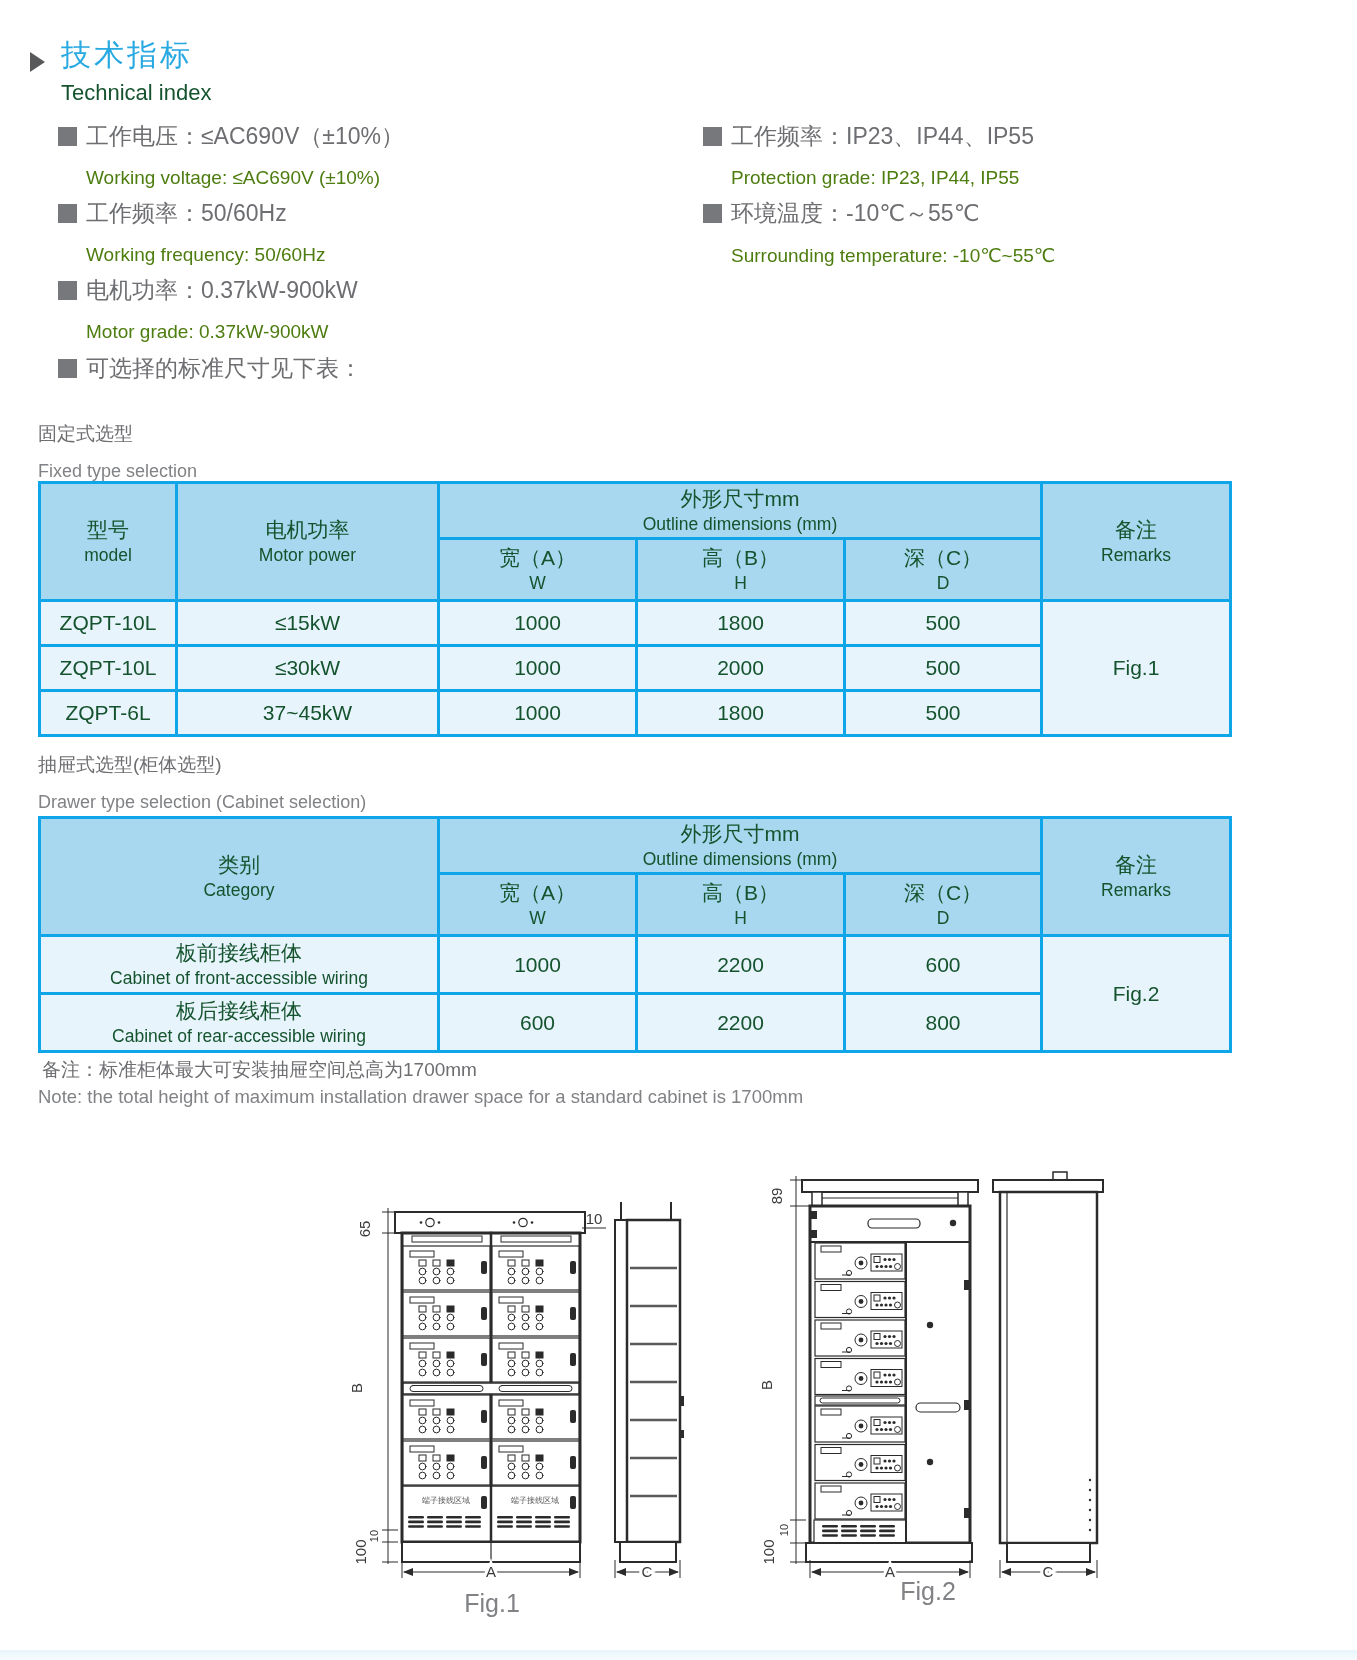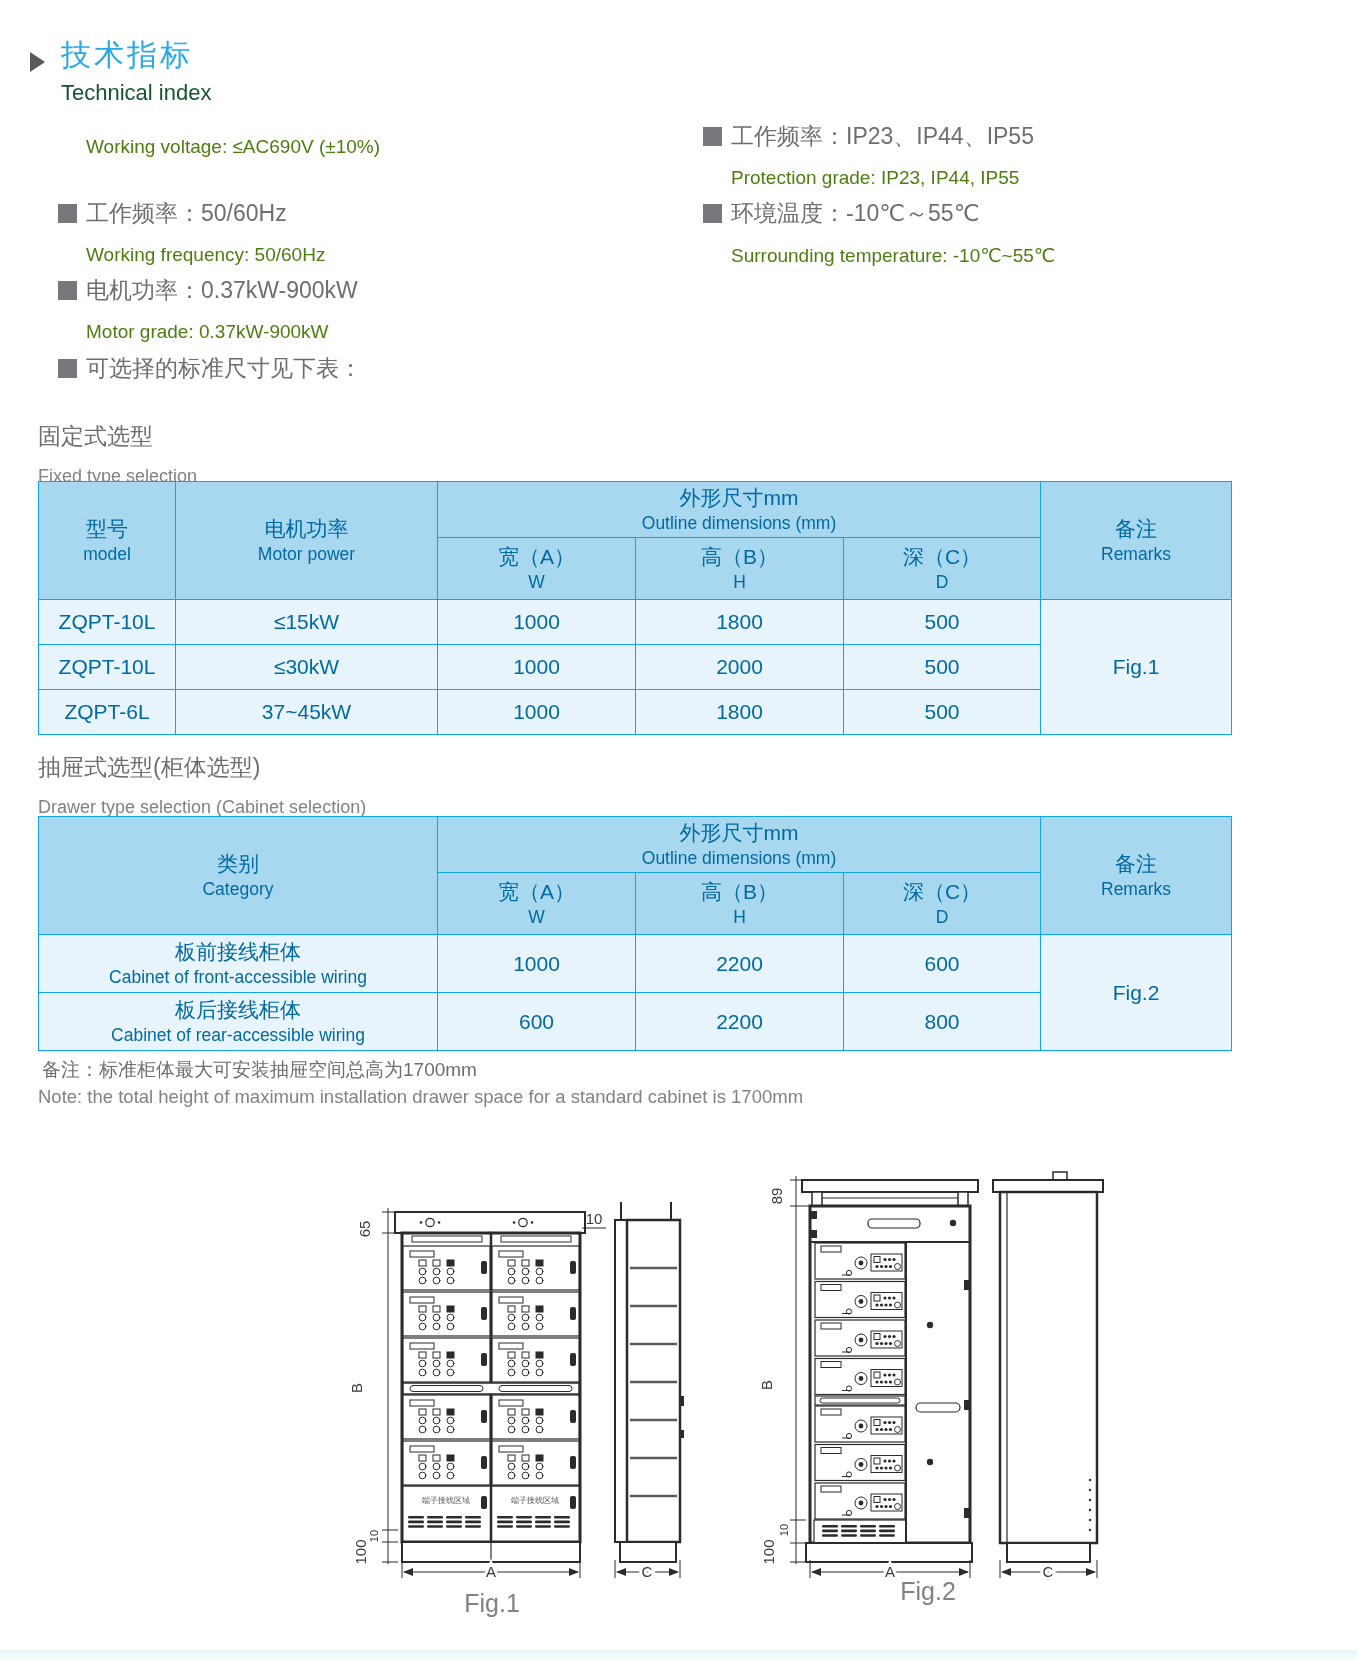"工作电压：≤AC690V（±10%）" div.spec-zh { html: none -> <div> <span></span> <span>工作电压：≤AC690V（±10%）</span> </div> }
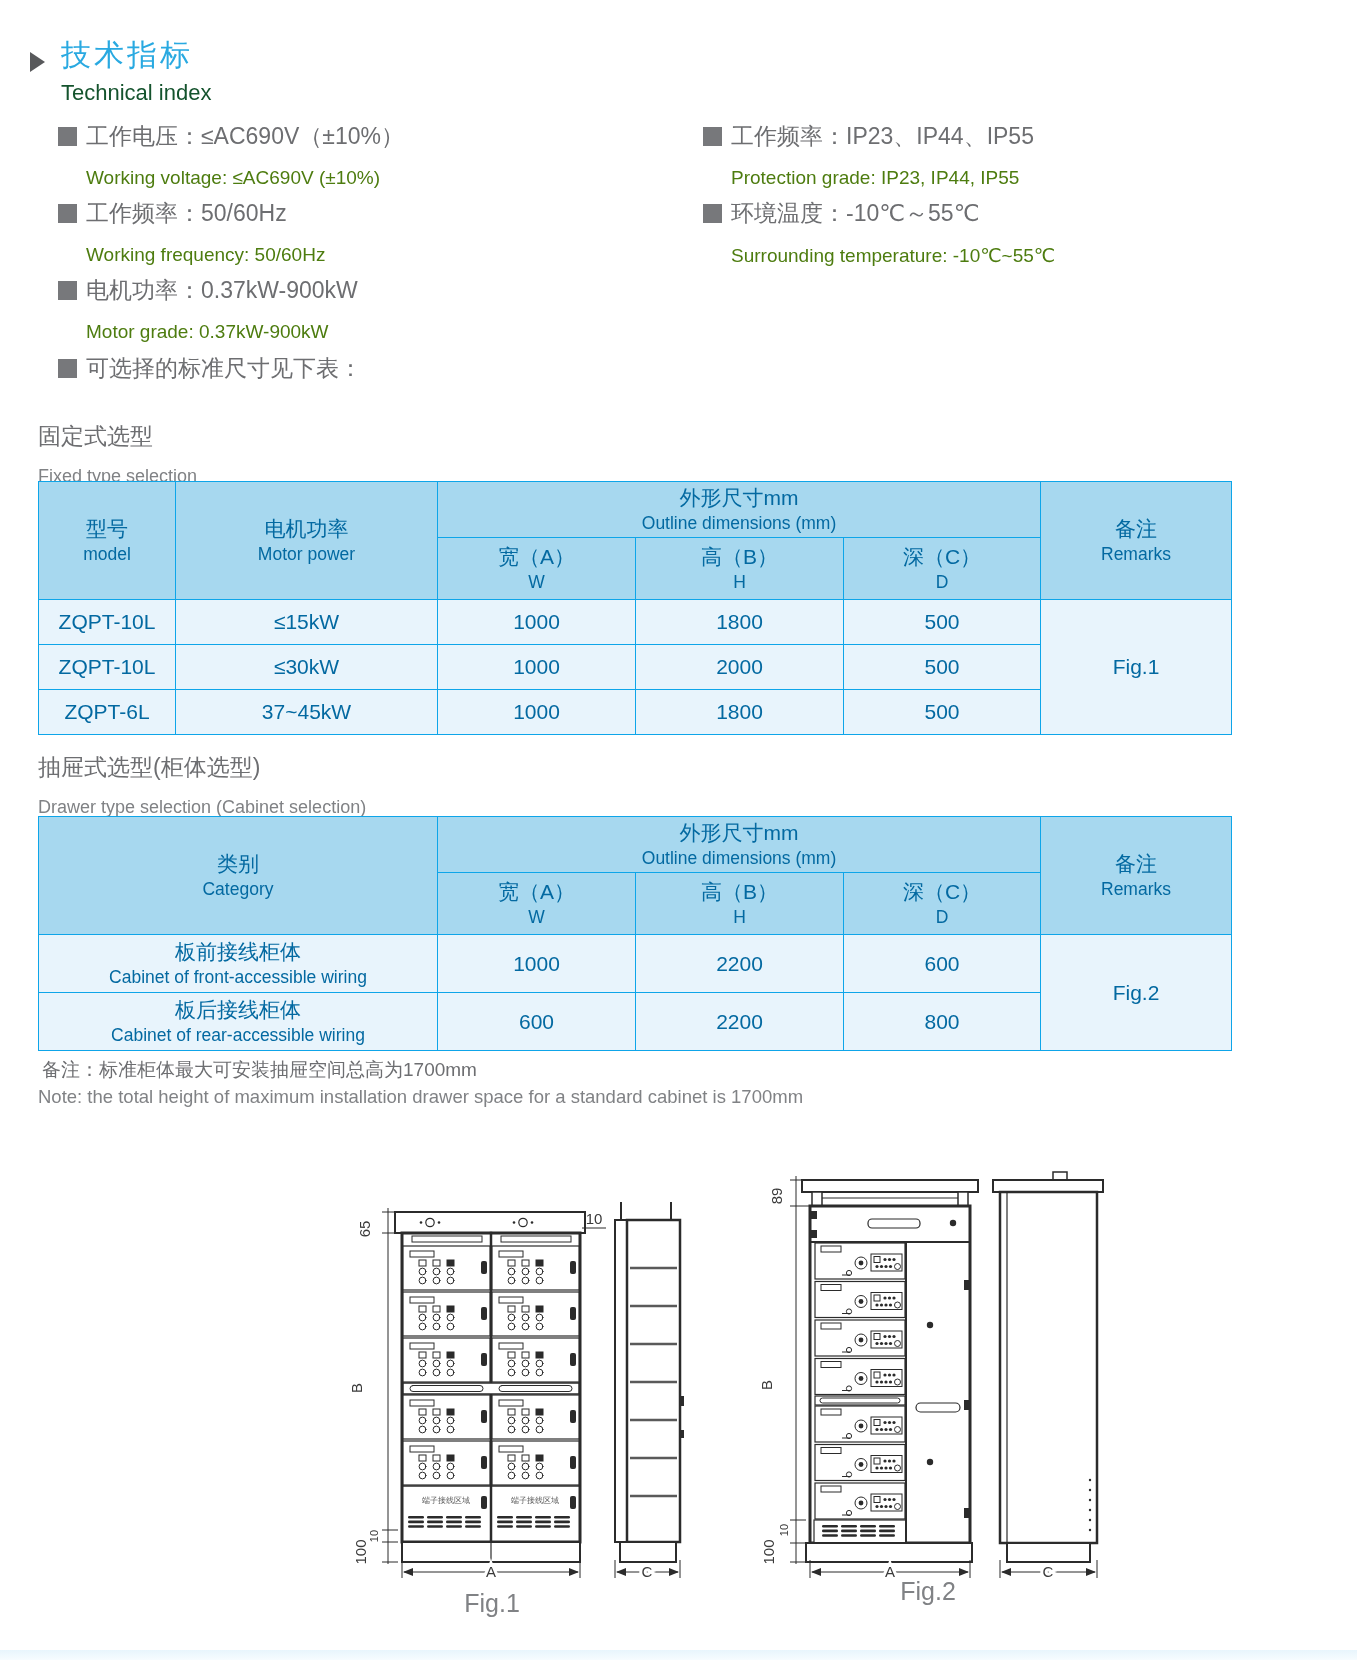"固定式选型" .sec-zh { font-size: 23px -> 19px }
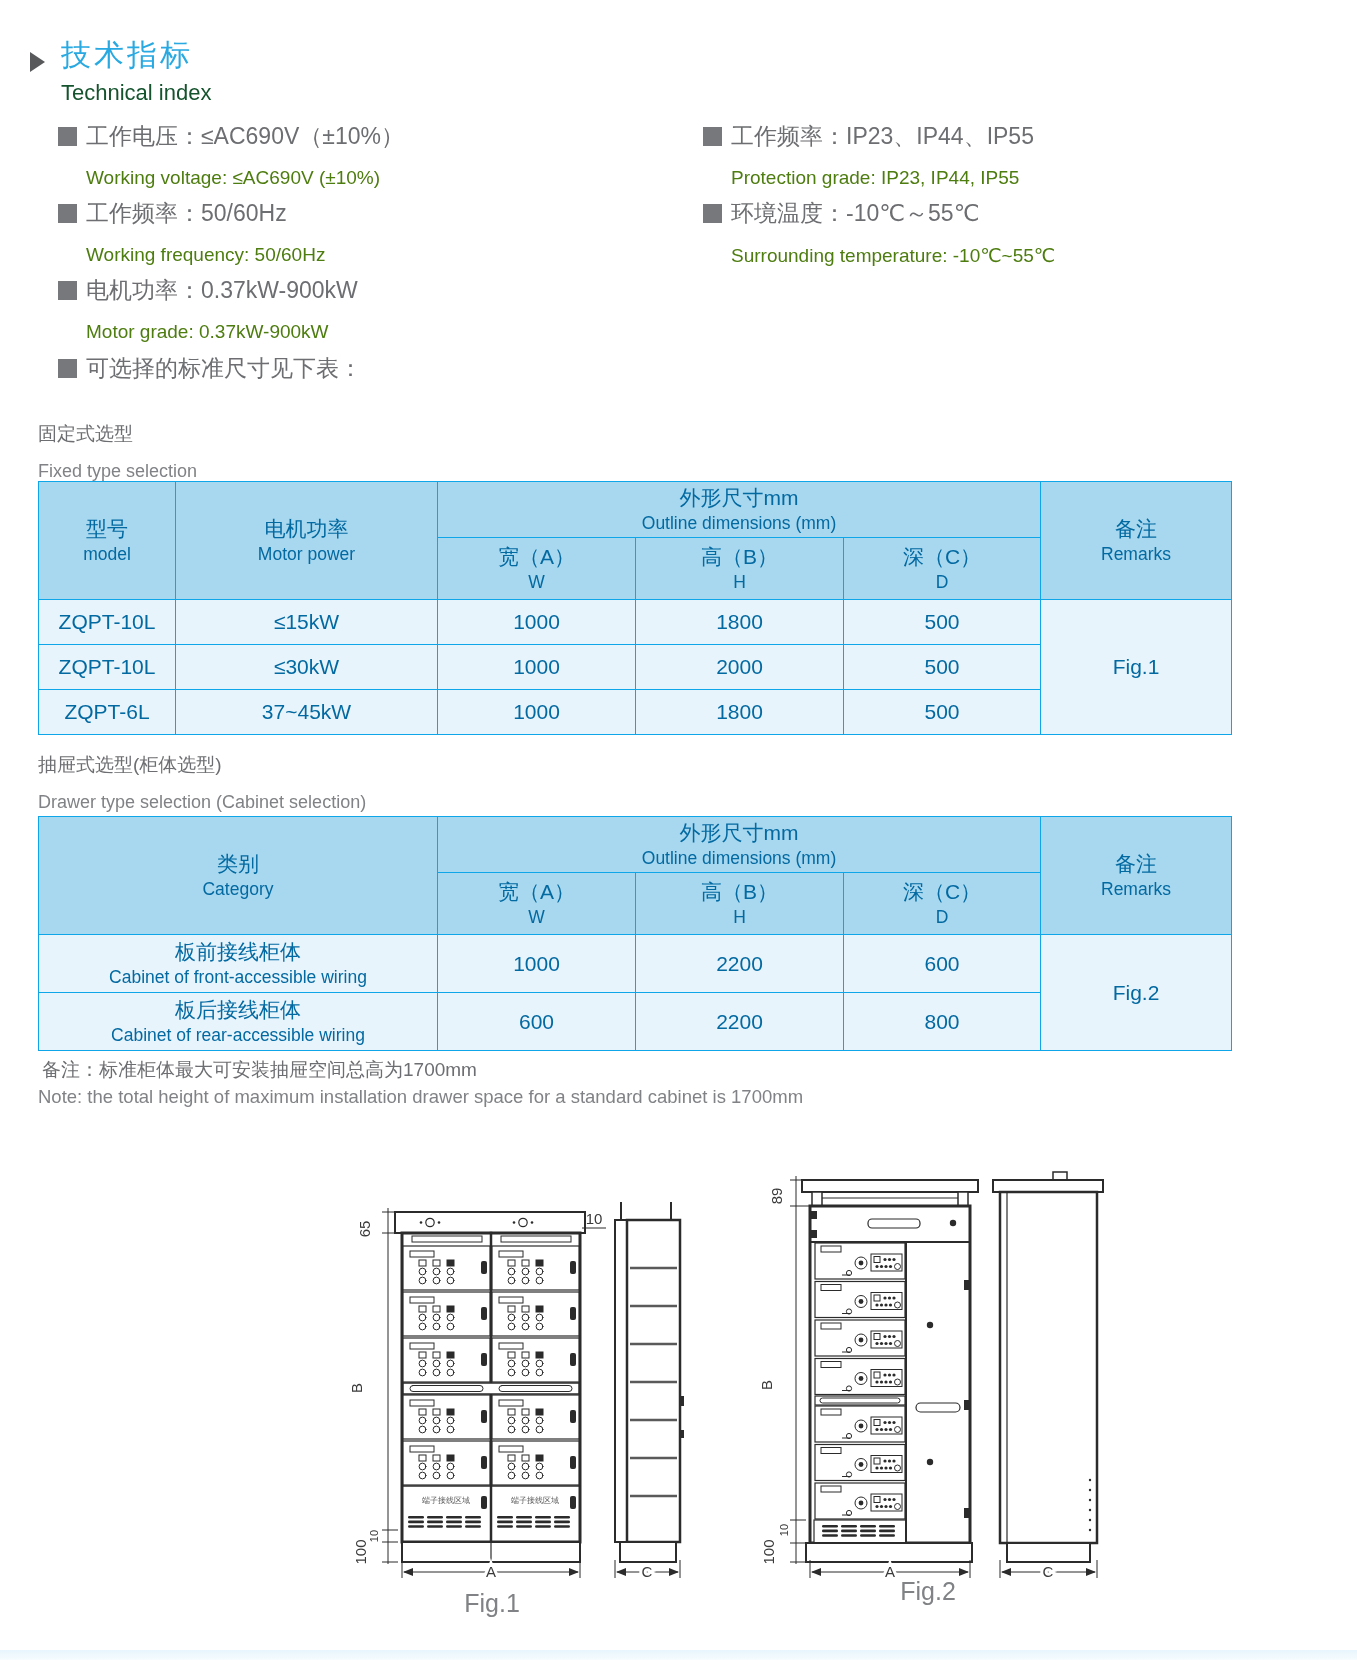"外形尺寸mm" th,td { border: 1px solid #0ea5e9 -> 3px solid #0ea5e9; color: #0369a1 -> #14532d }
